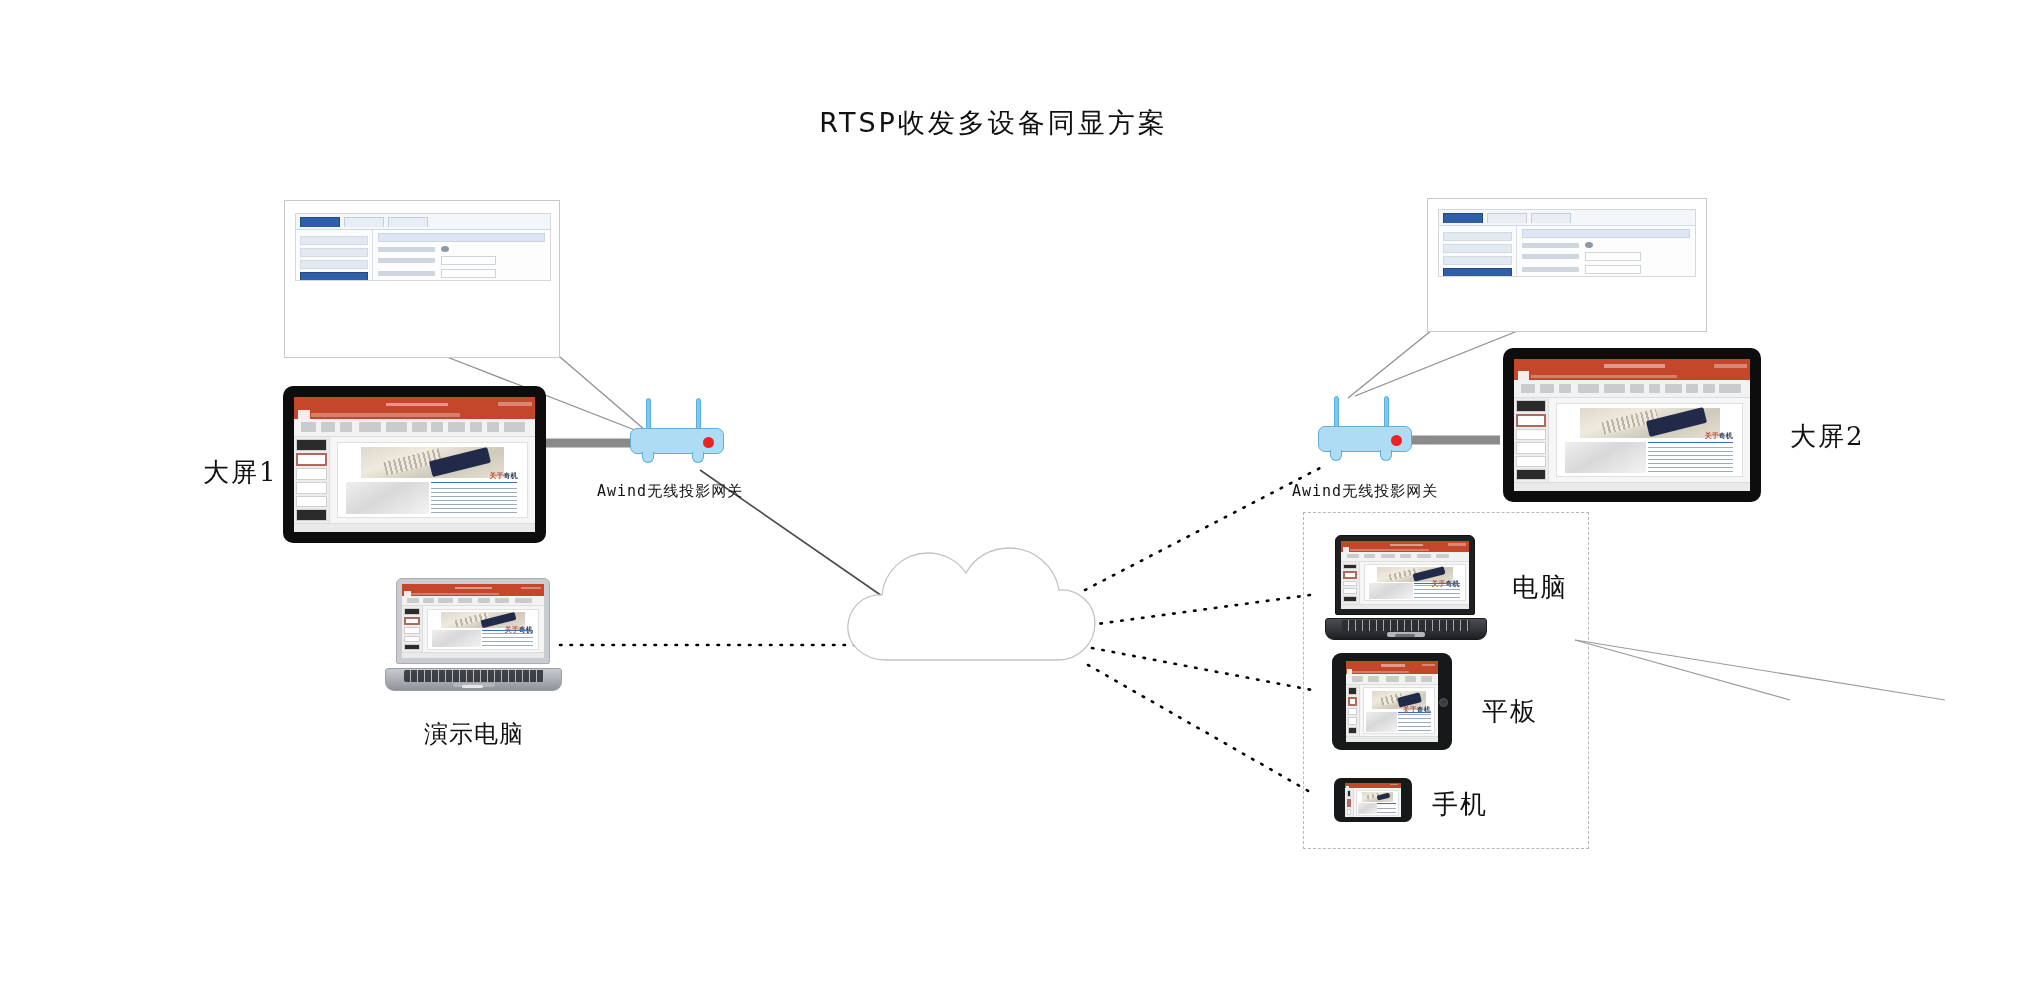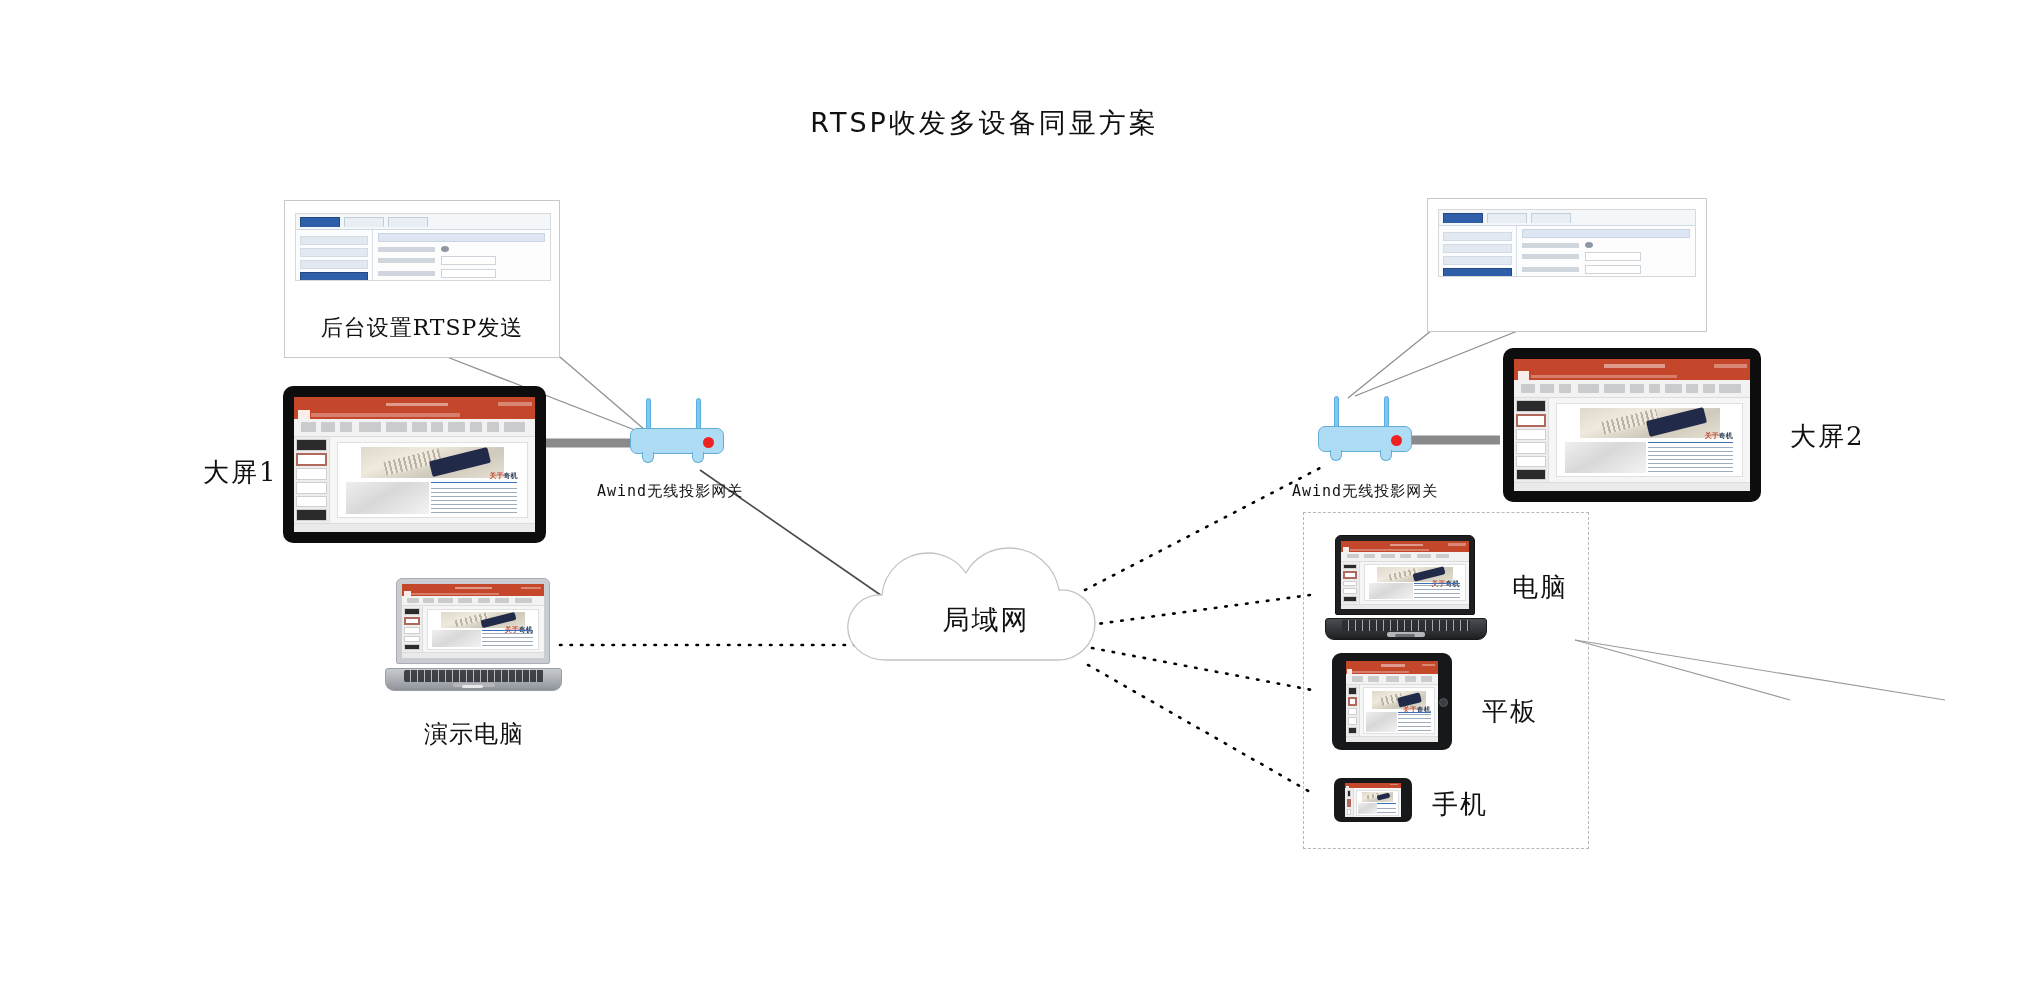"RTSP收发多设备同显方案" #title { left: 0 -> 9px }
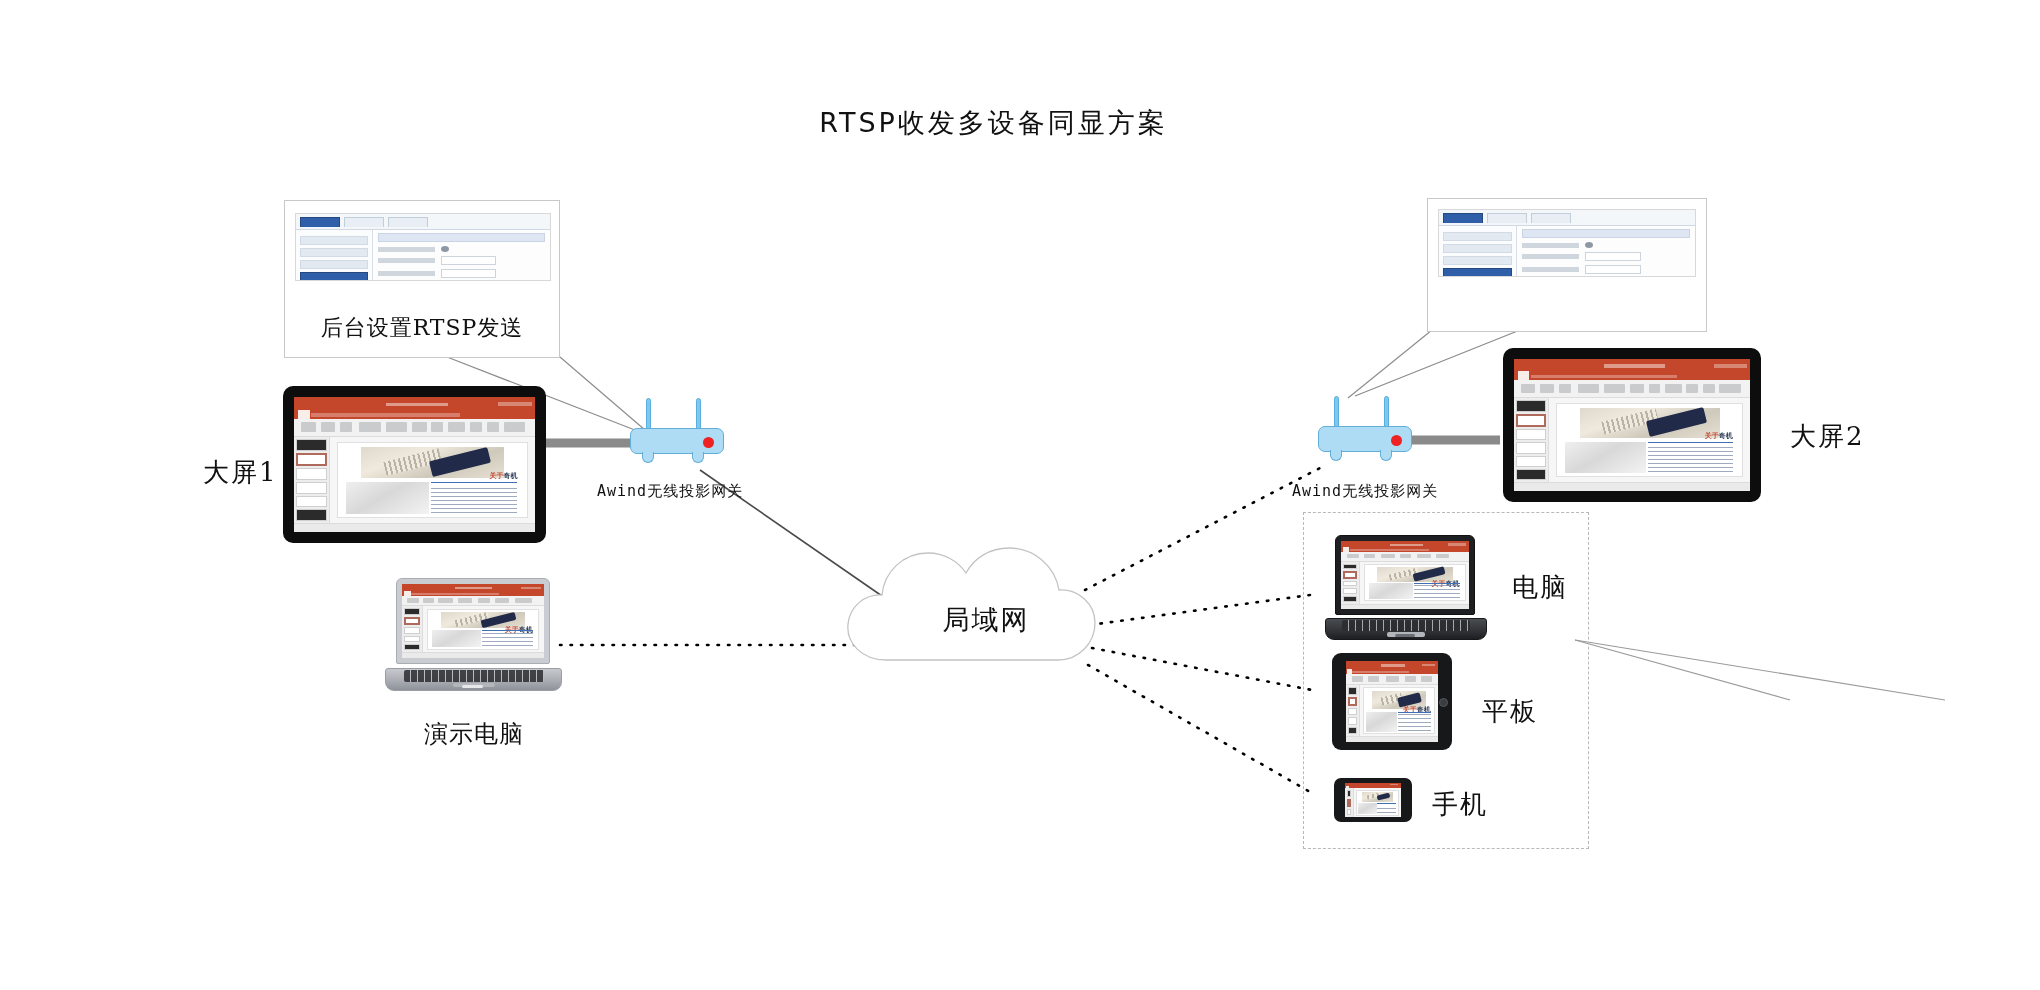"后台设置RTSP发送" div.cap { html: <div>后台设置RTSP发送</div> -> none }
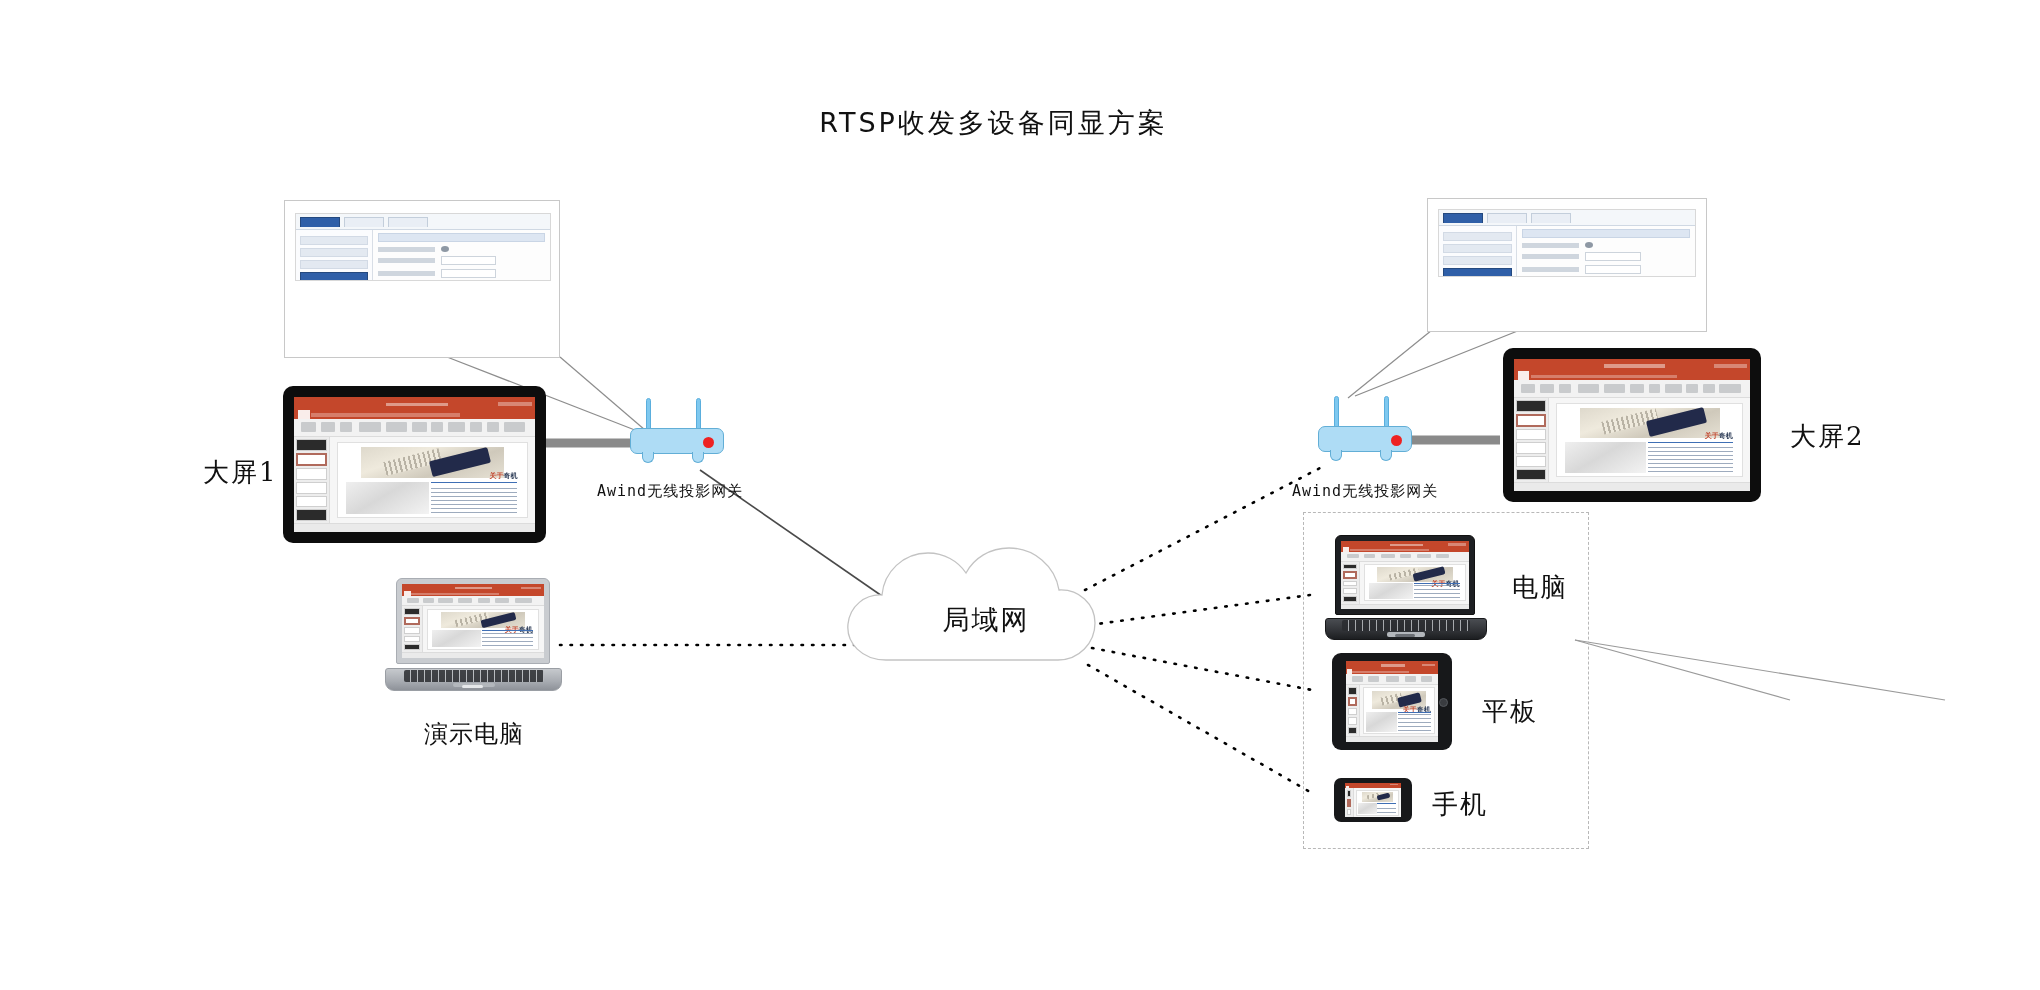"局域网" div.abs { html: <div> <div>局域网</div> </div> -> none }
